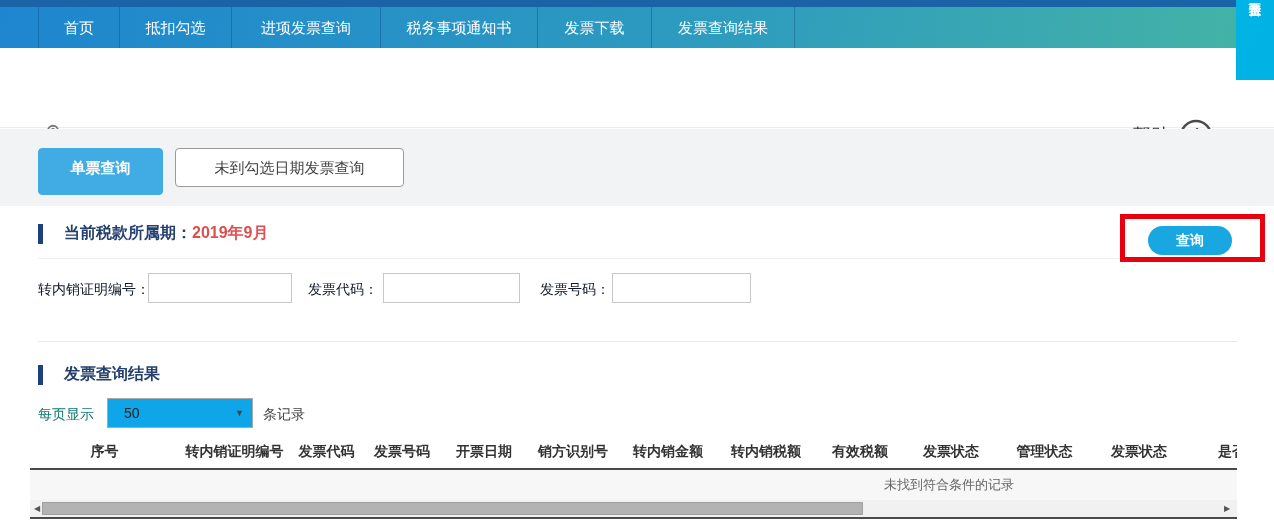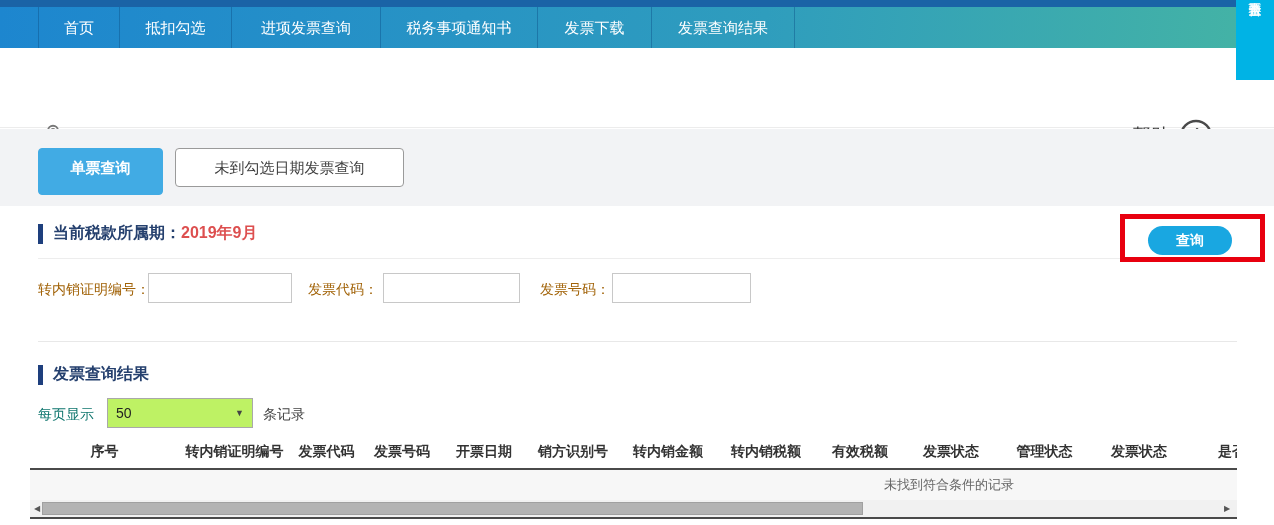"当前税款所属期：" .sec-text { margin-left: none -> 11px }
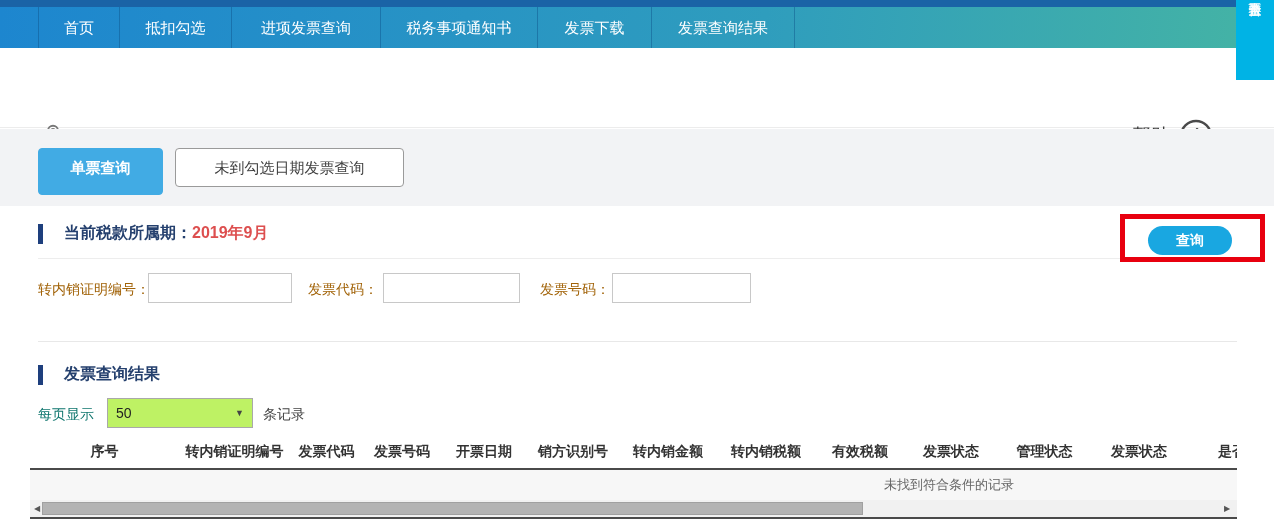"转内销证明编号：" .form-label { color: #a16207 -> #0f172a }
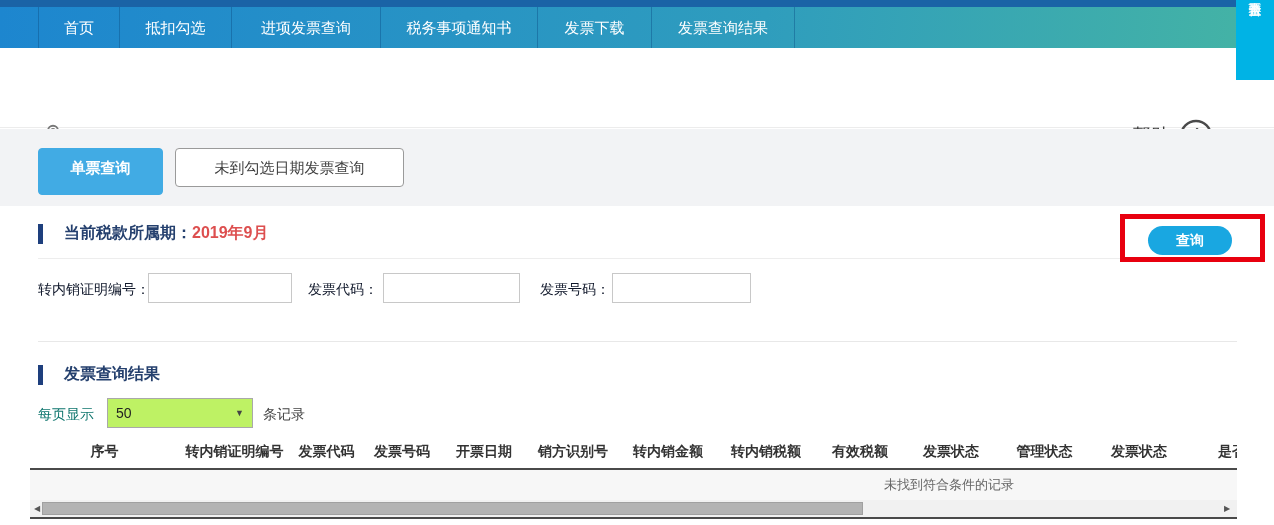"50" .pp-select { background: #bef264 -> #0ea5e9; padding-left: 8px -> 16px }
